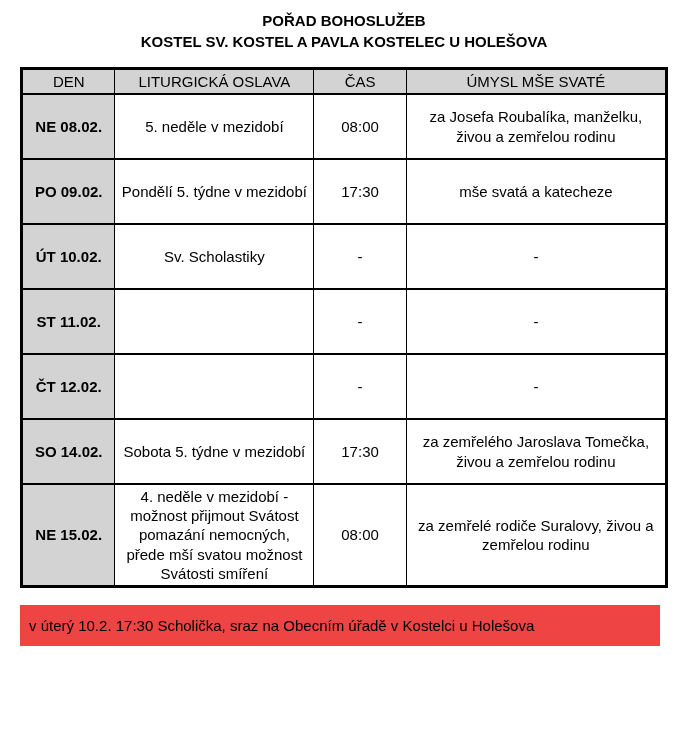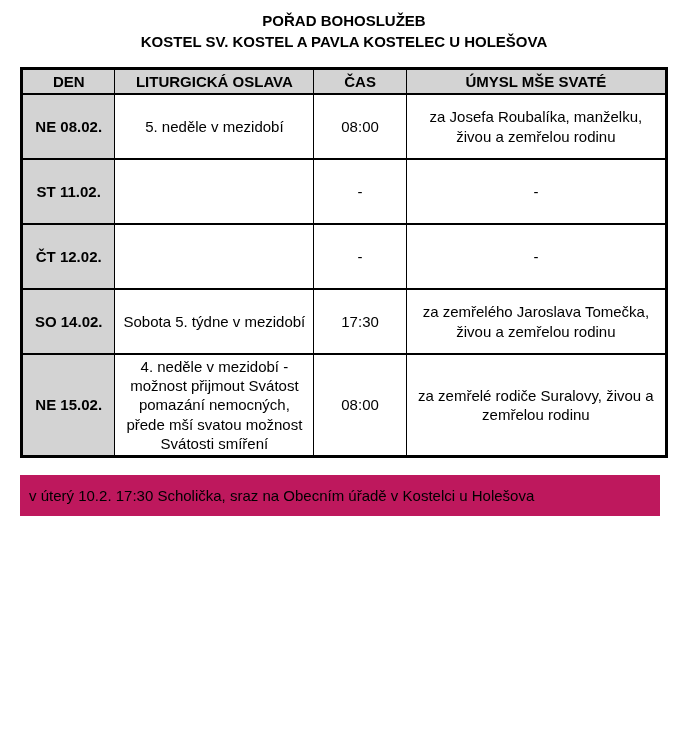"DEN" table.schedule th { font-weight: bold -> normal }
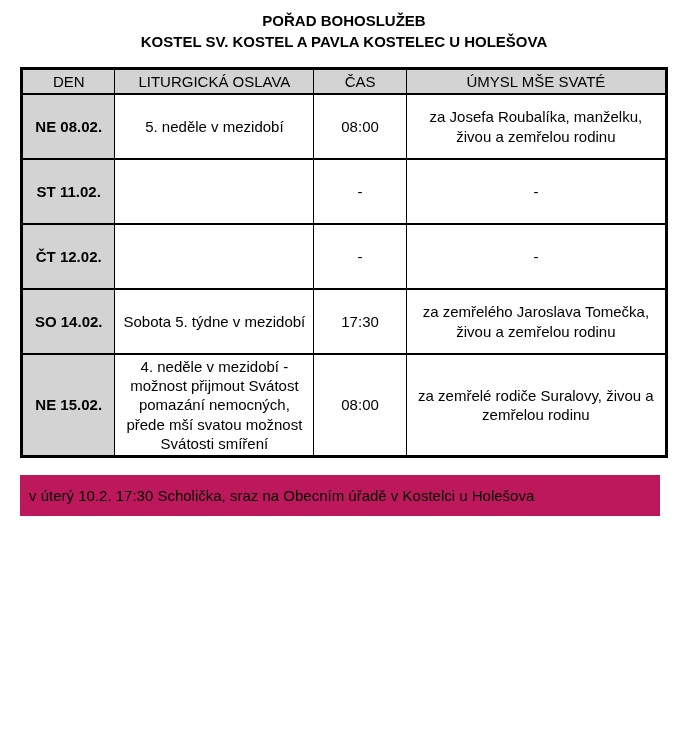"PO 09.02." tr.schedule-row { html: none -> <tr> <td> <span>PO</span> <span>09.02.</span> </td> <td>Pondělí 5. týdne v mezidobí</td> <td>17:30</td> <td>mše svatá a katecheze</td> </tr> }
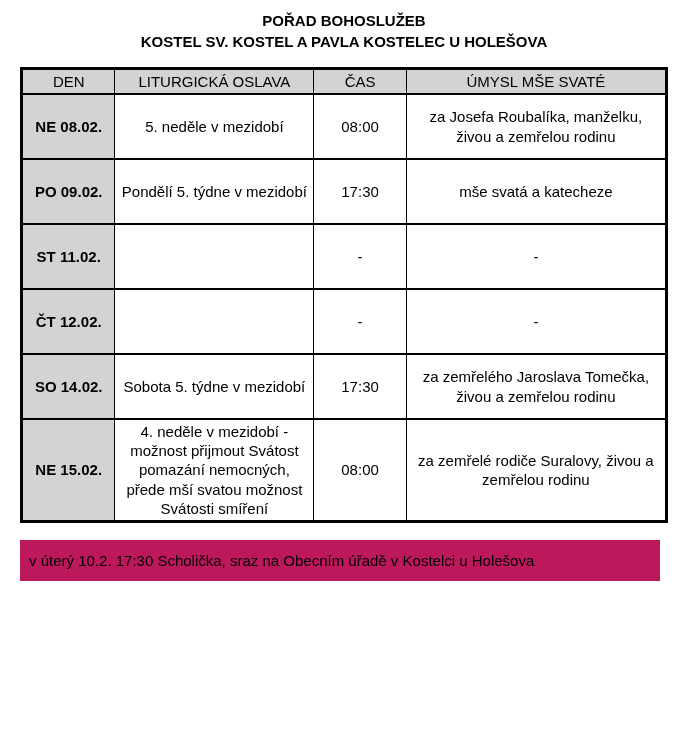"ÚT 10.02." tr.schedule-row { html: none -> <tr> <td> <span>ÚT</span> <span>10.02.</span> </td> <td>Sv. Scholastiky</td> <td>-</td> <td>-</td> </tr> }
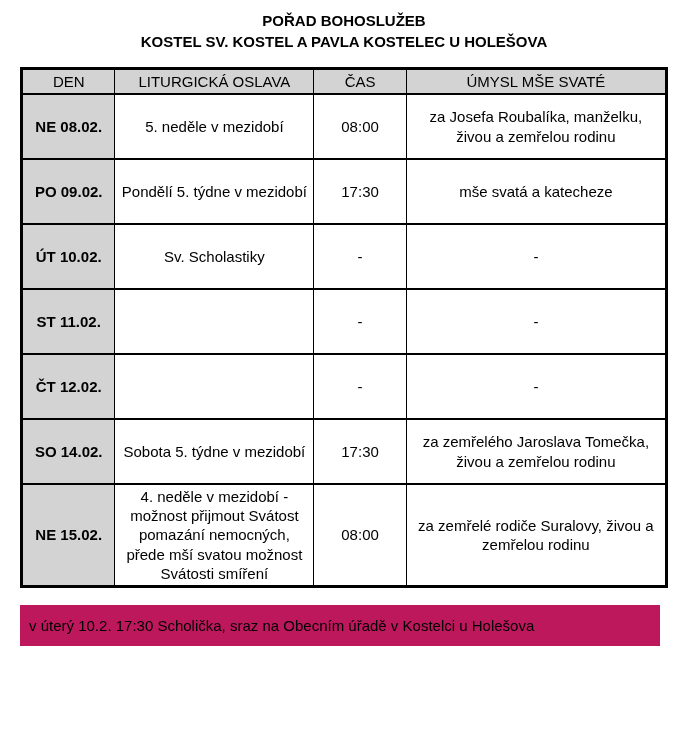"v úterý 10.2. 17:30 Scholička," .footer-bar { background: #be185d -> #ef4444 }
